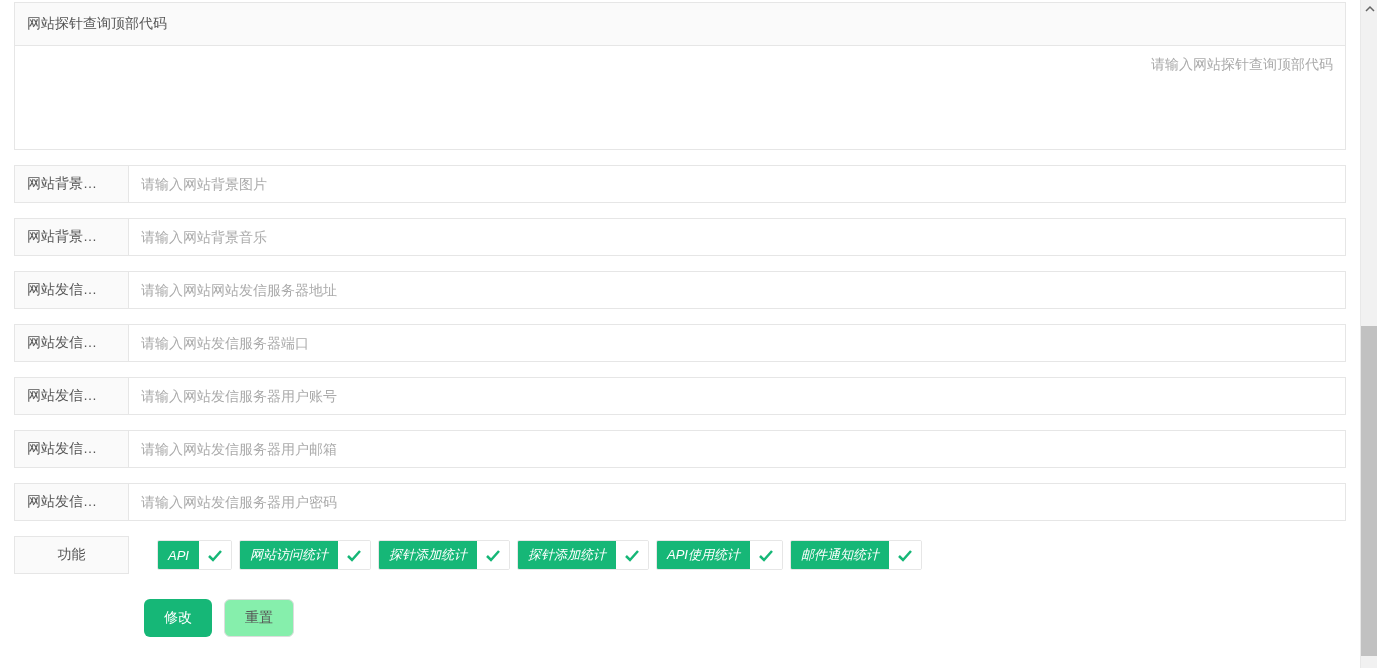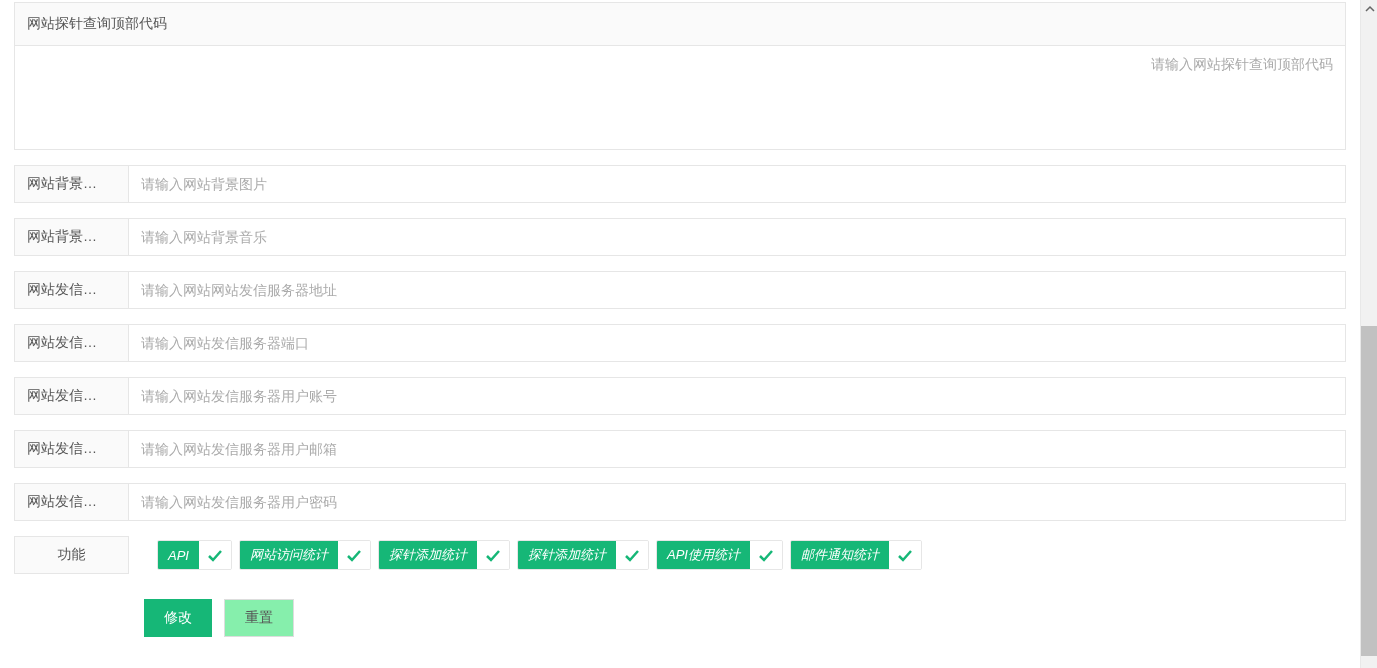"修改" .btn { border-radius: 0 -> 6px }
